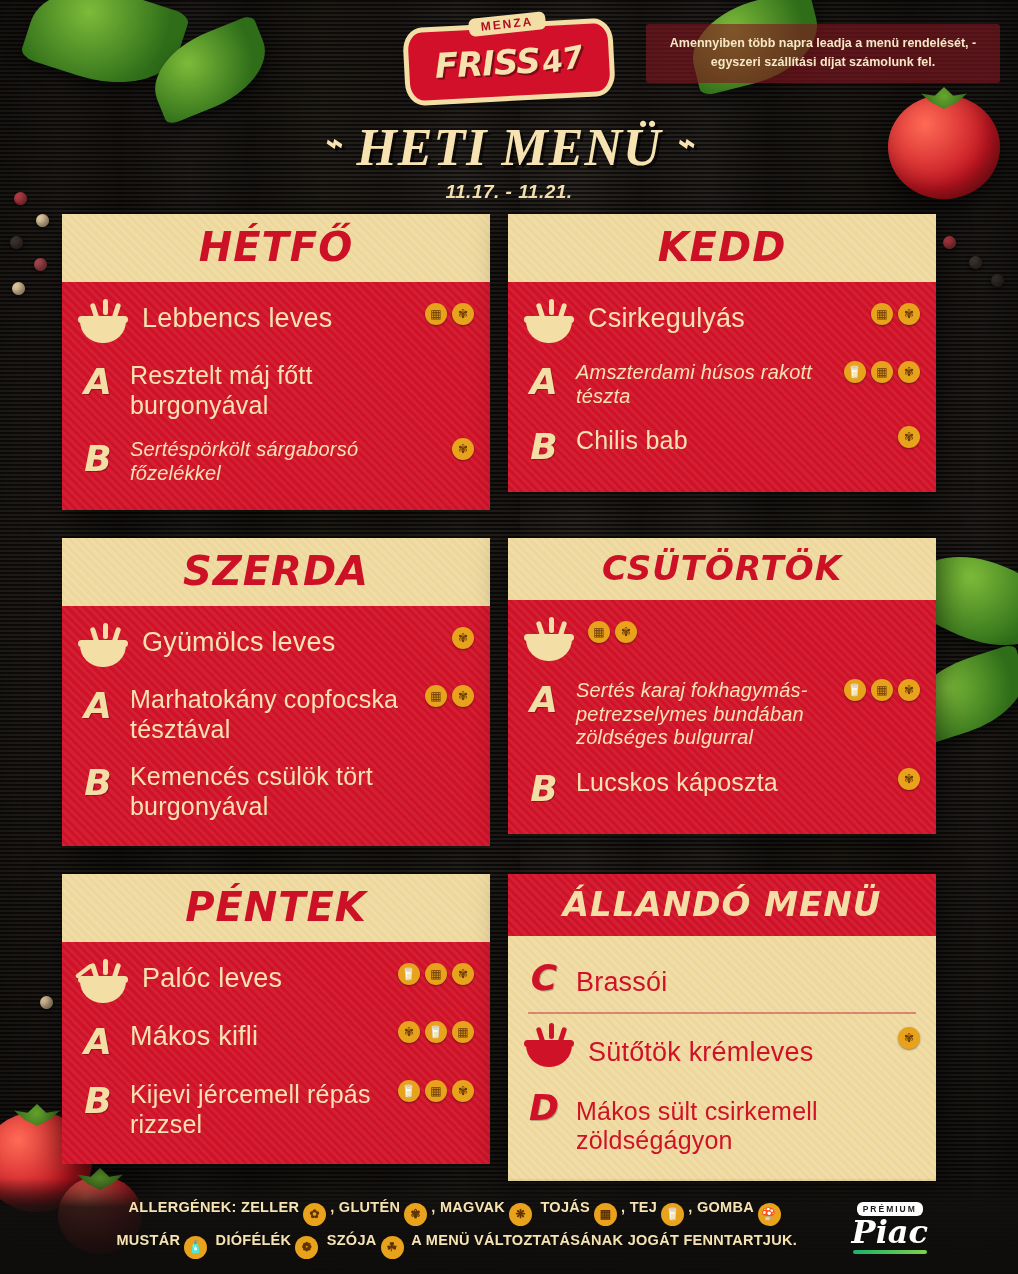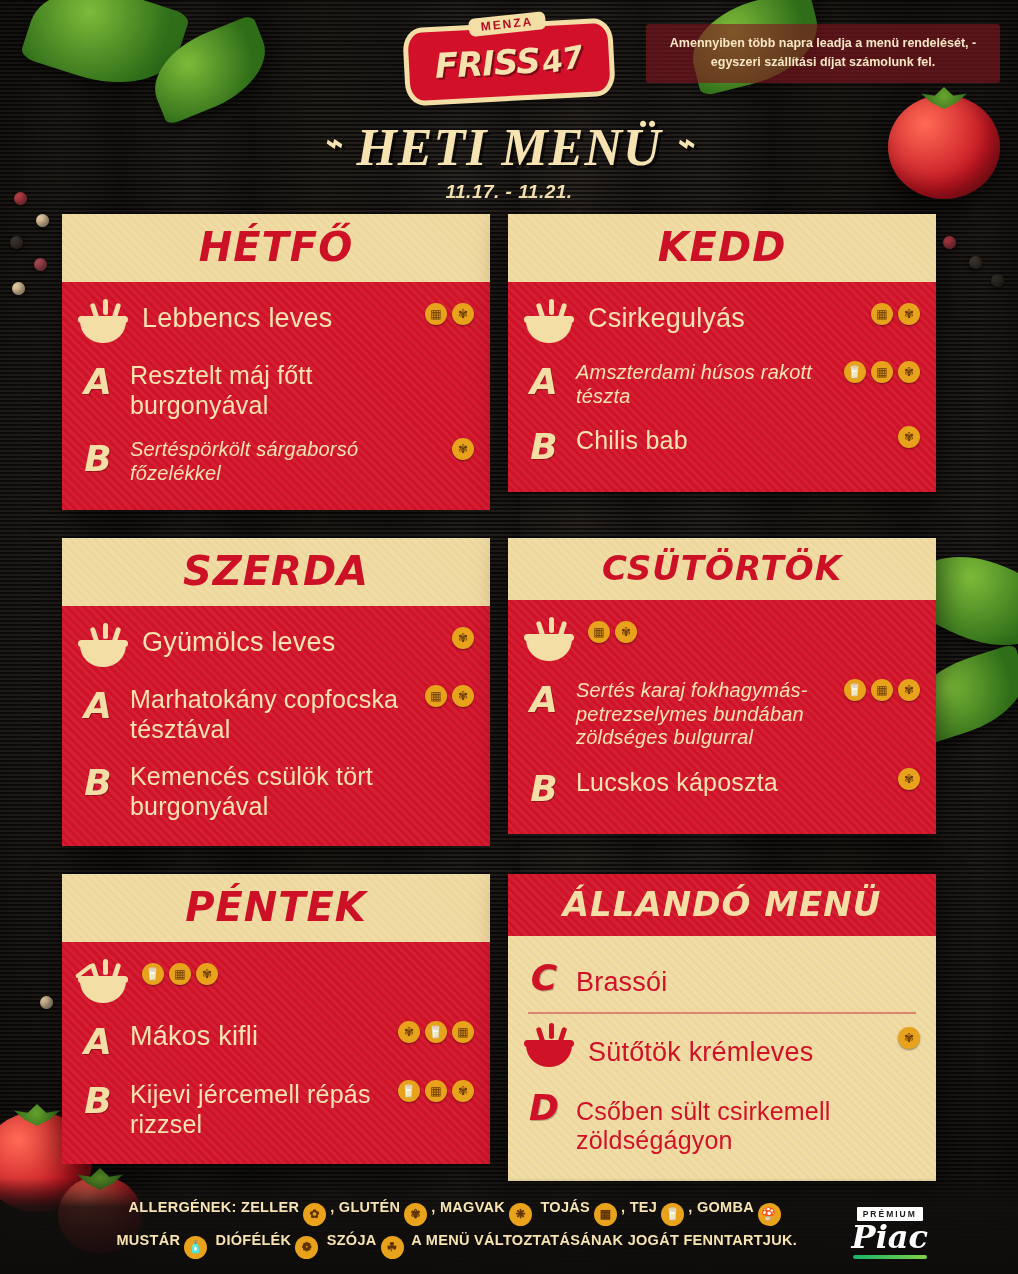"Palóc leves" div.dish { html: none -> <div>Palóc leves</div> }
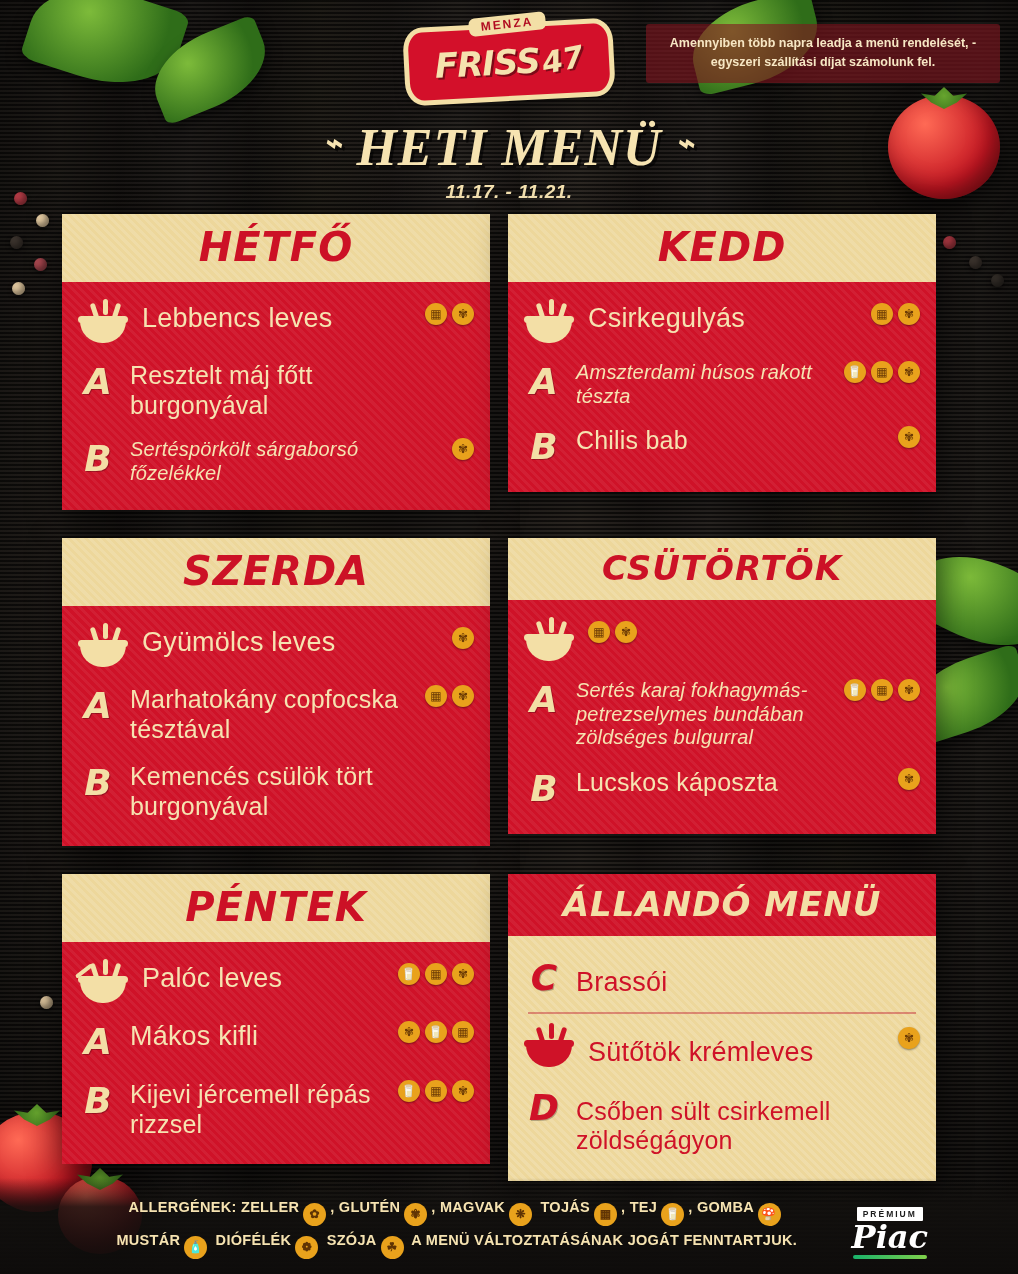"Csőben sült csirkemell zöldségágyon" div.dish { text: Csőben -> Mákos }
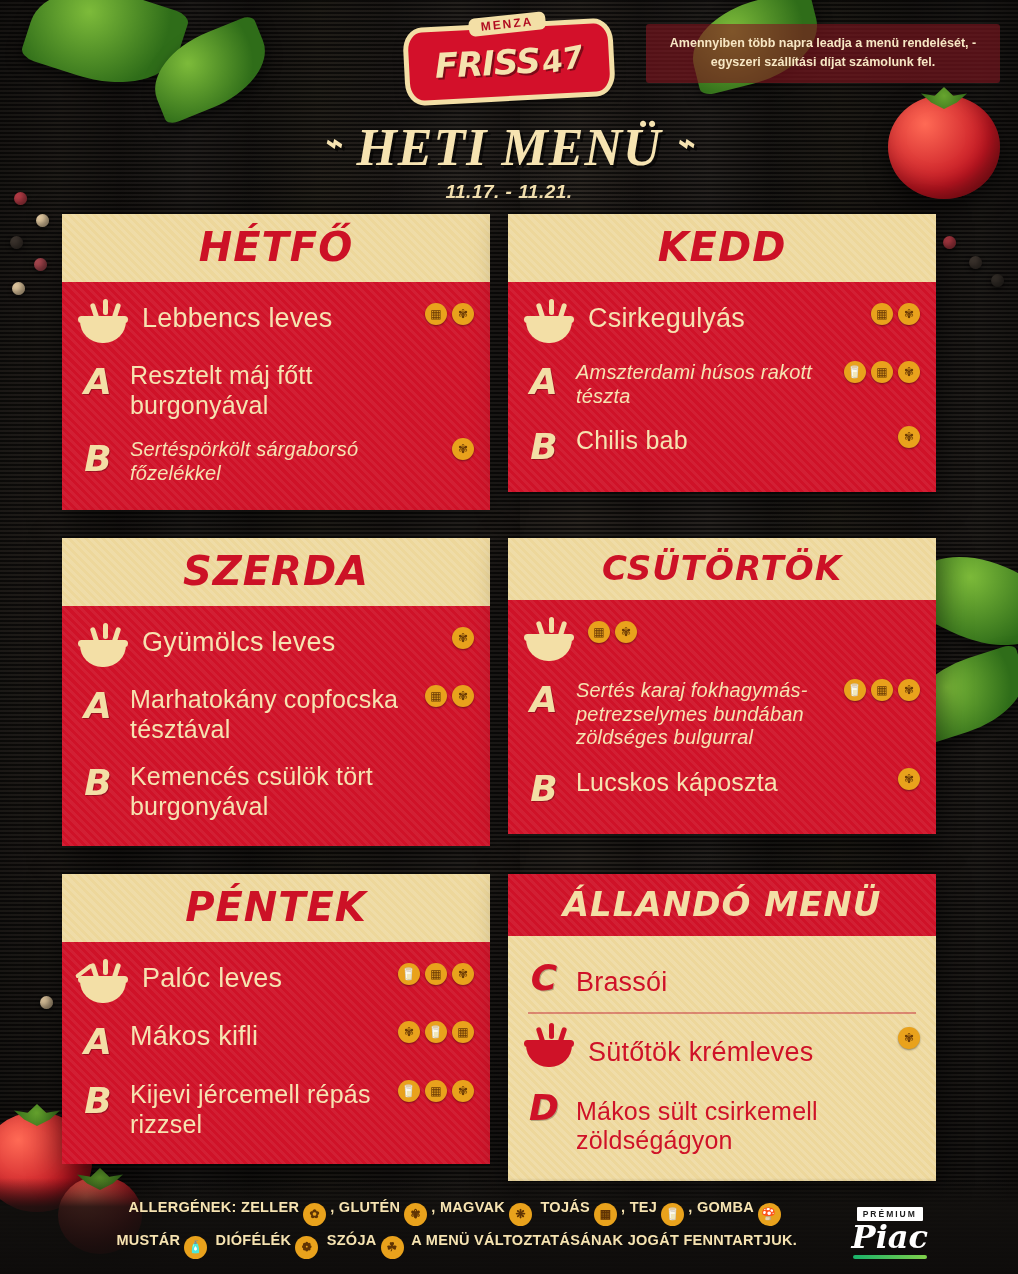"ALLERGÉNEK: ZELLER ✿, GLUTÉN ✾," .footer-inner { align-items: flex-end -> center }
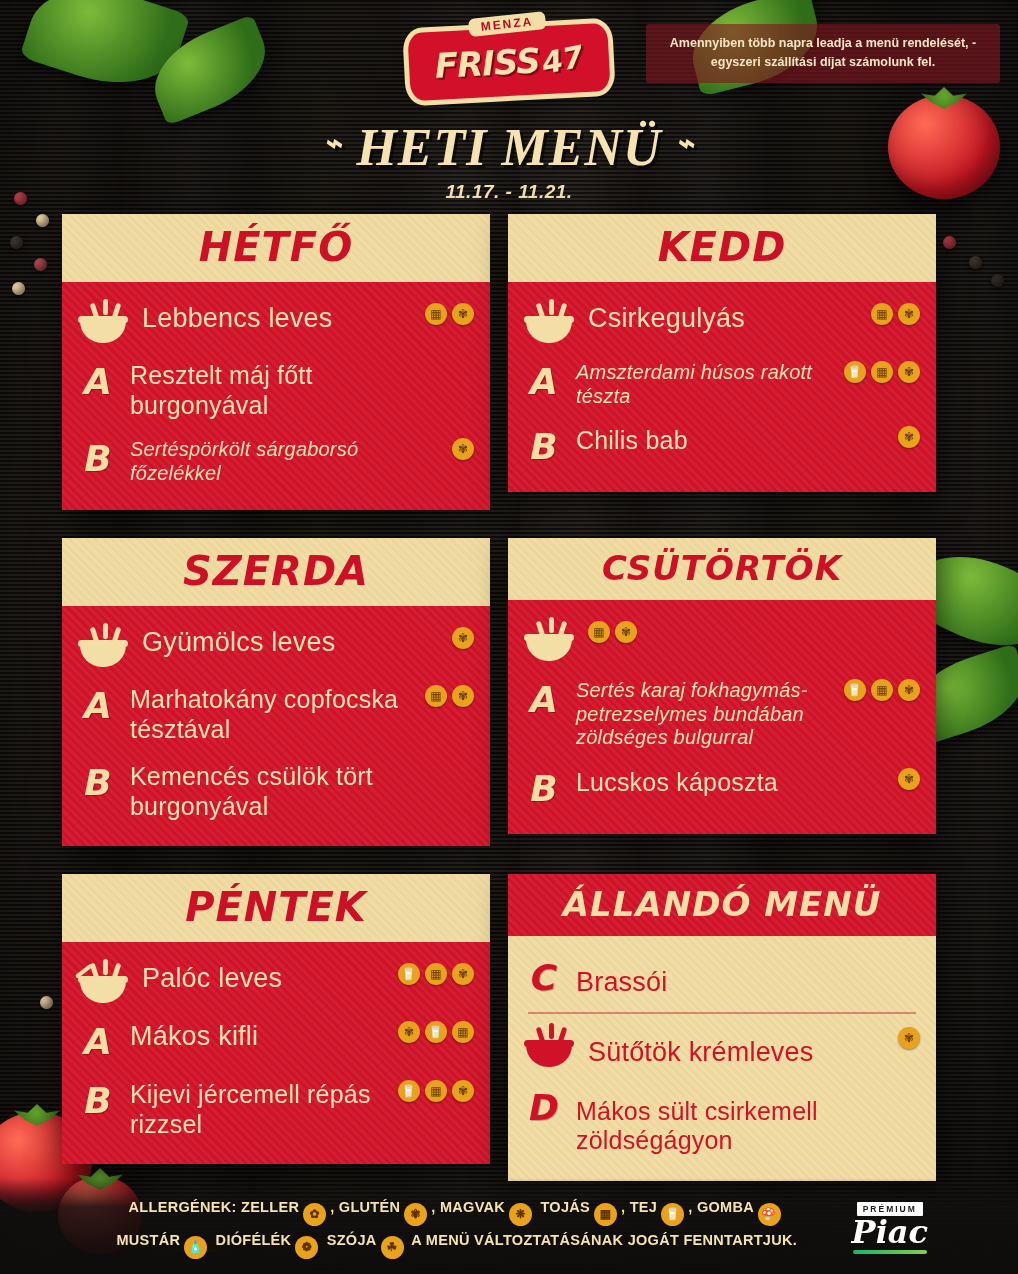"PRÉMIUM" .piac .premium { border-radius: 1px -> 6px }
